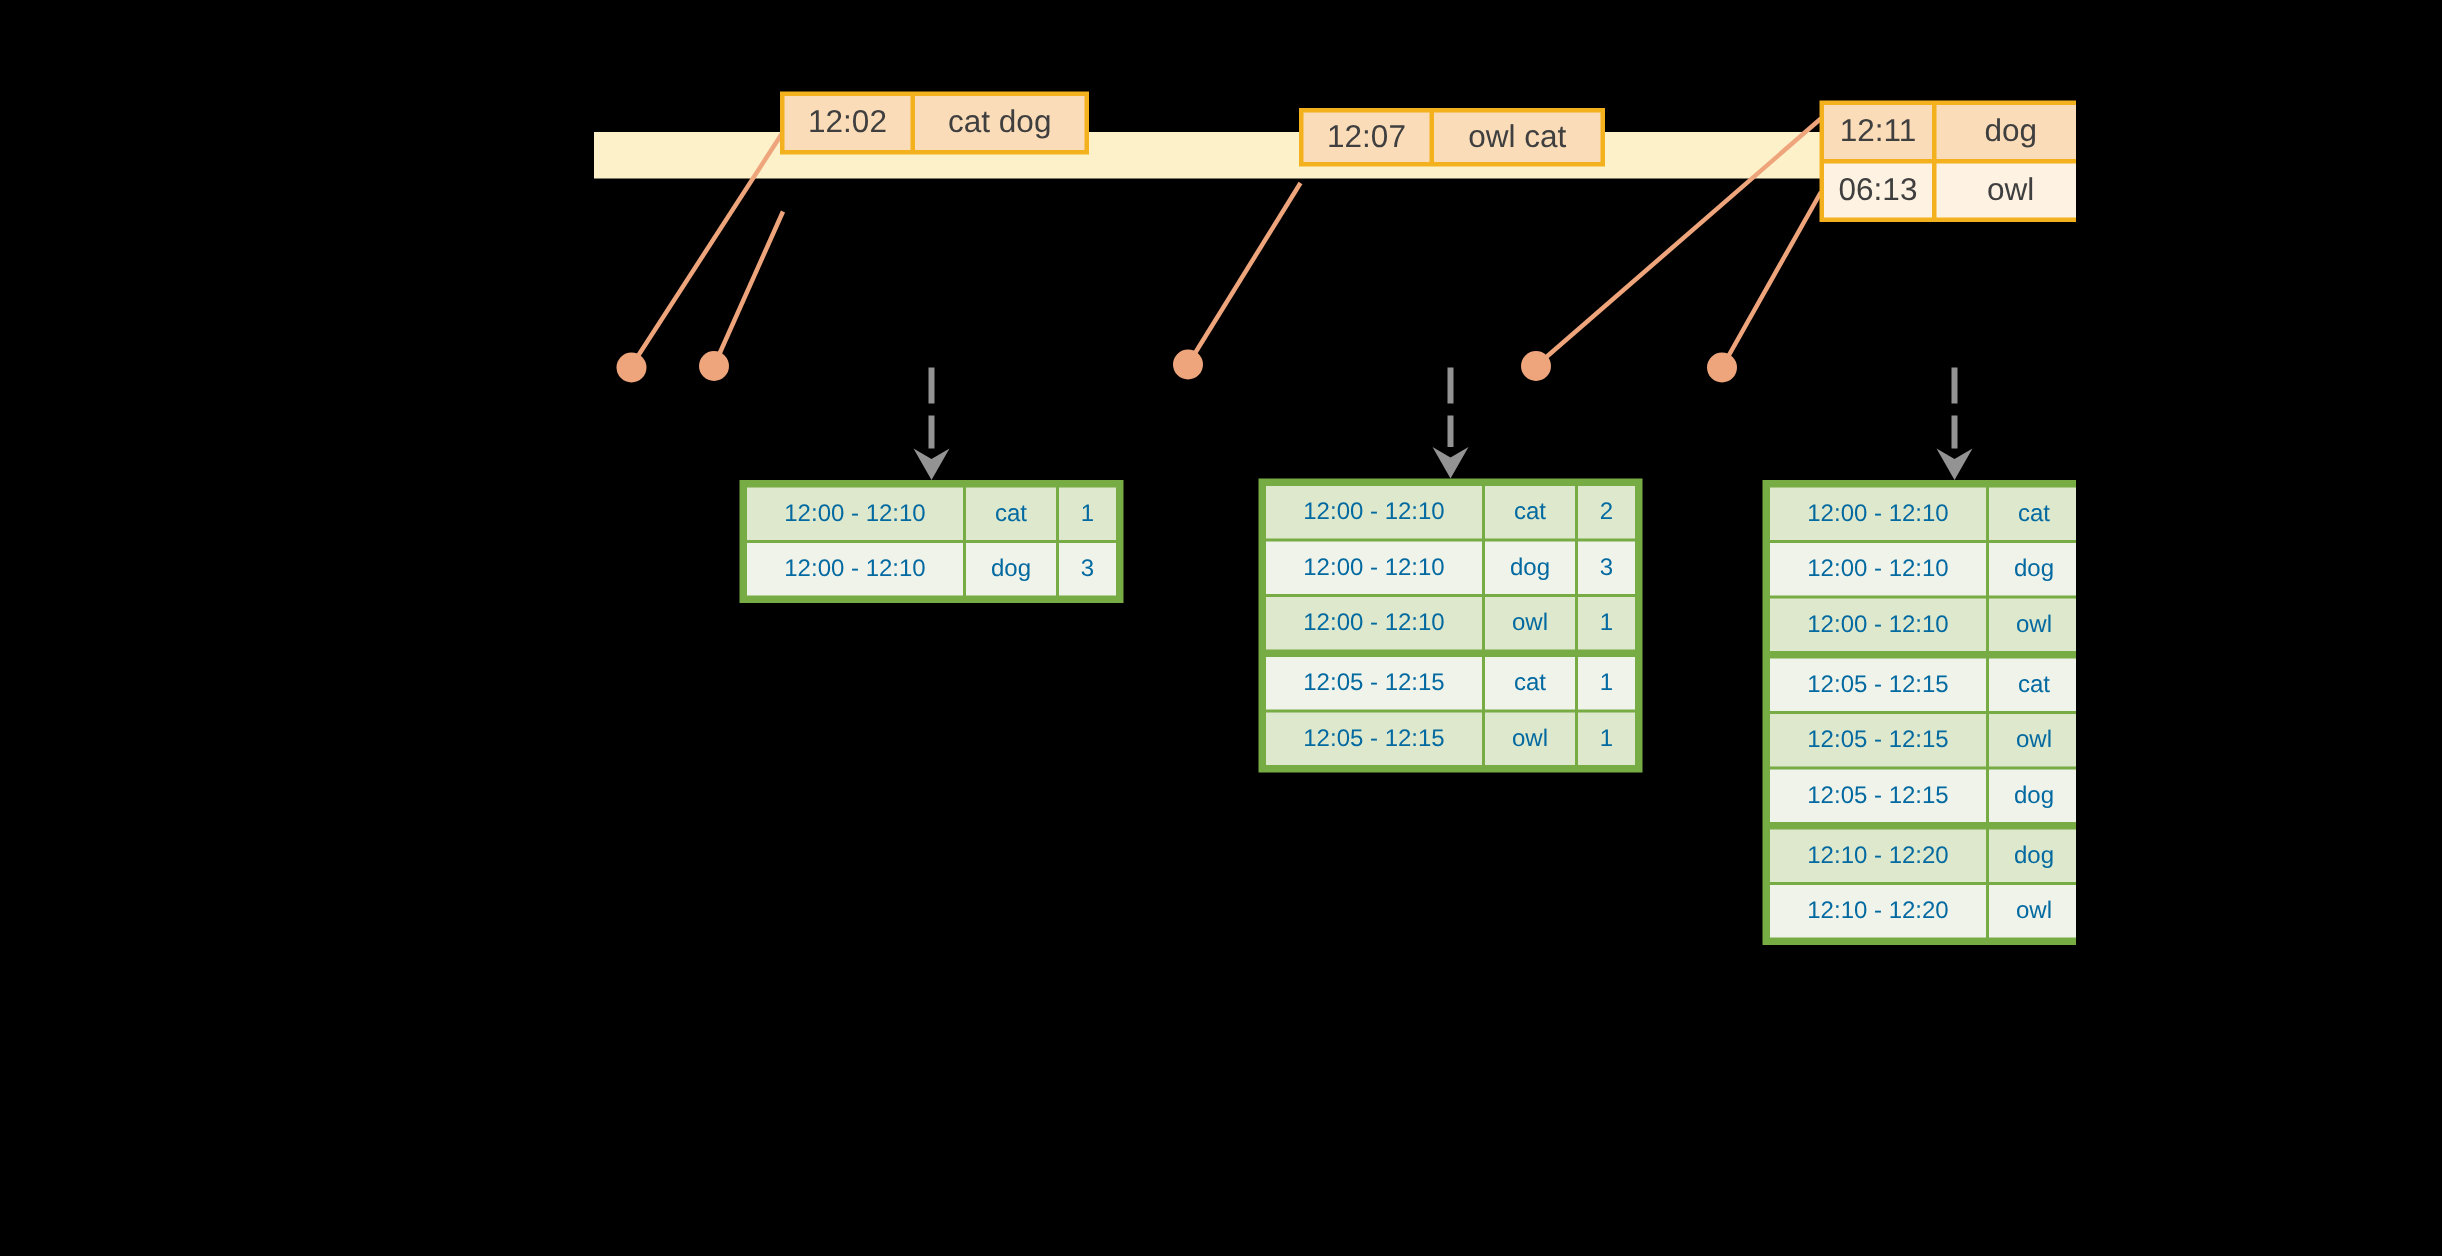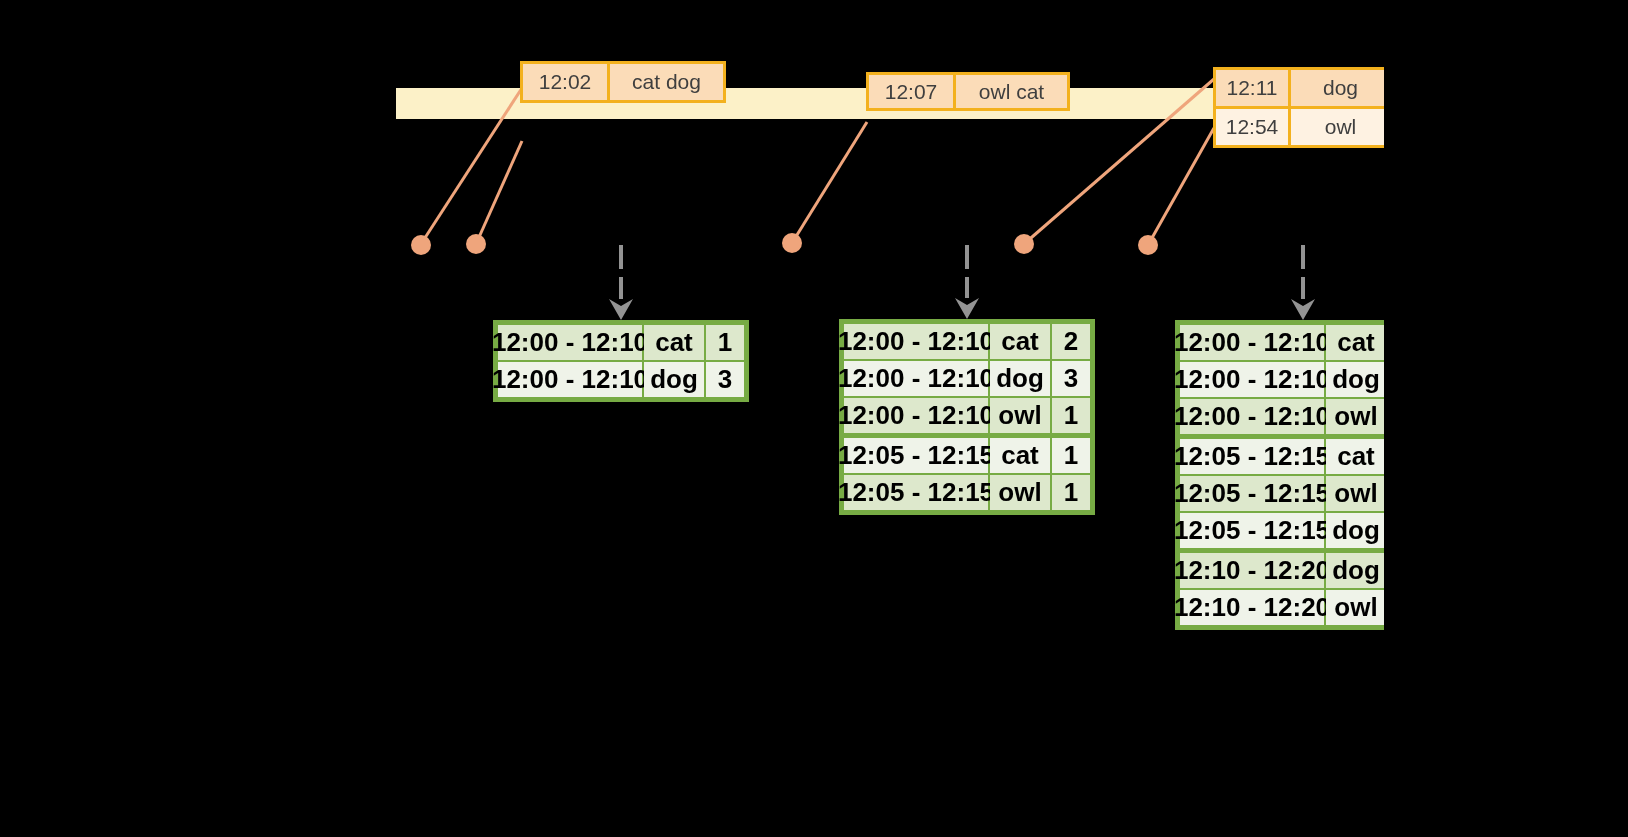"12:54" div.ecell { text: 12:54 -> 06:13 }
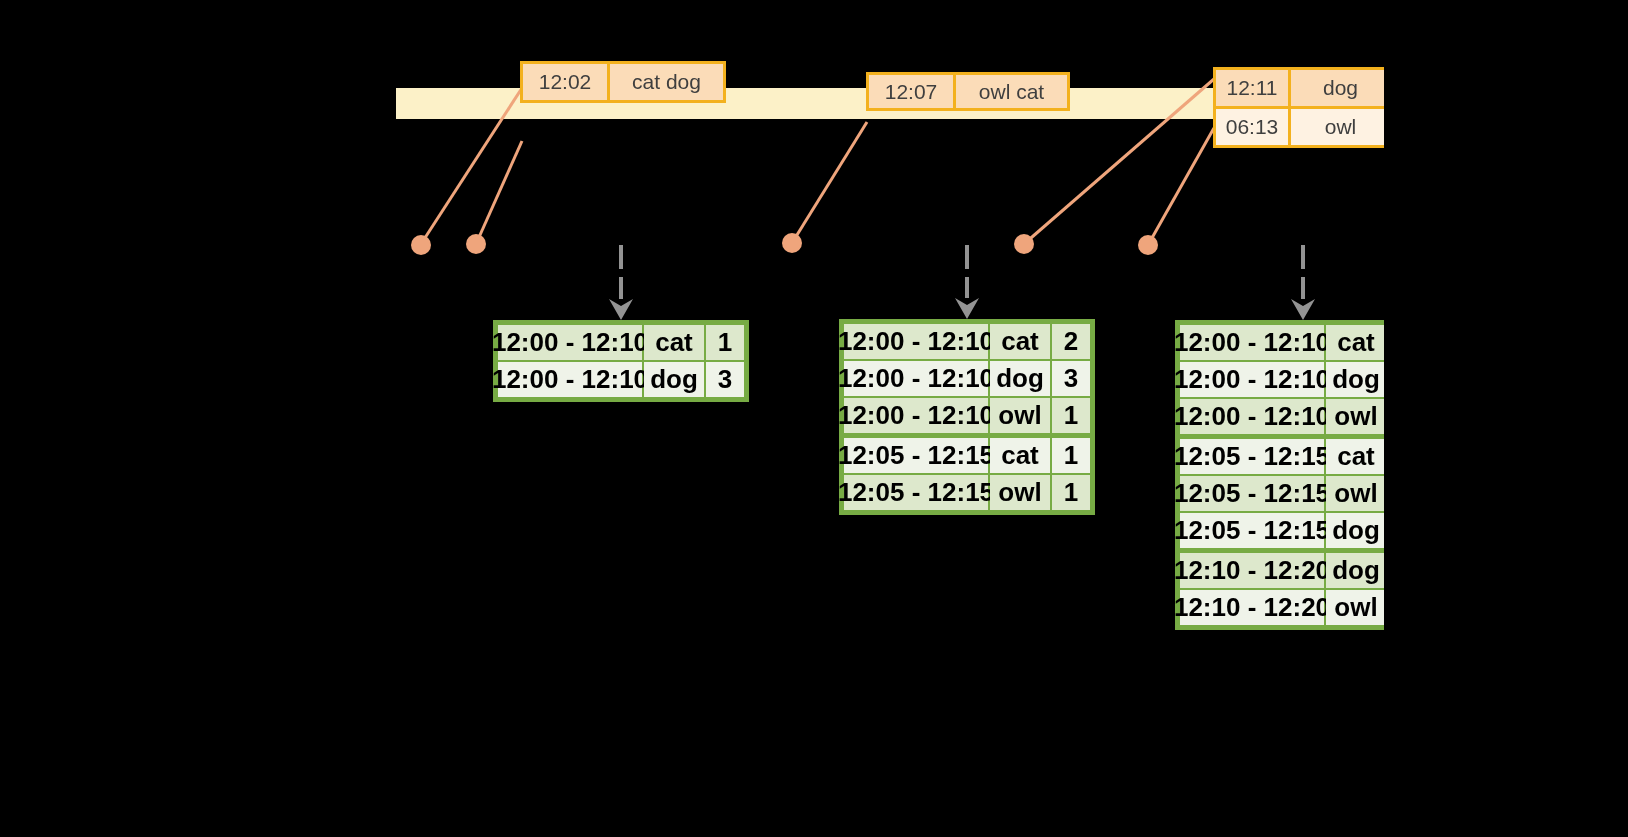"12:00 - 12:10" .rcell { color: #000000 -> #0369a1; font-size: 26px -> 16px; font-weight: bold -> none }
